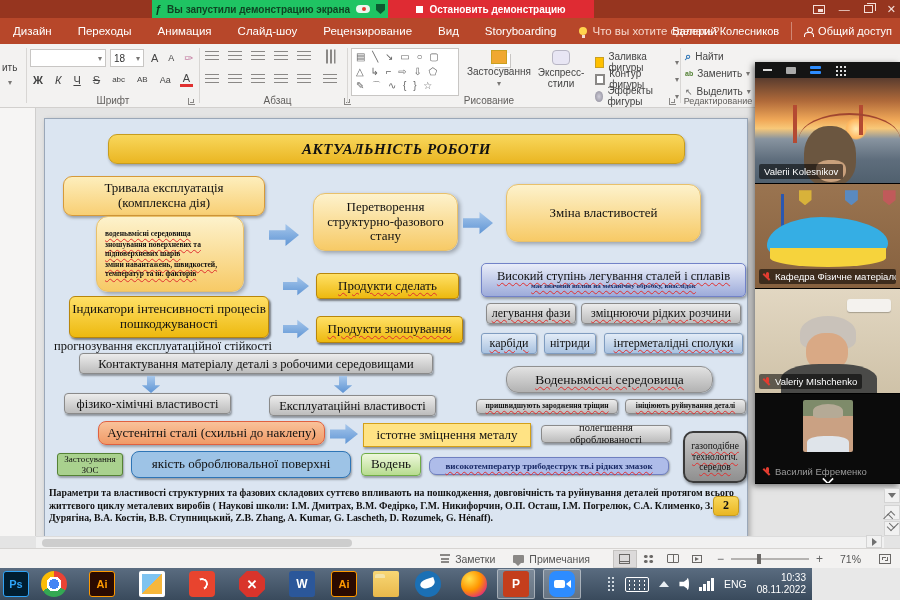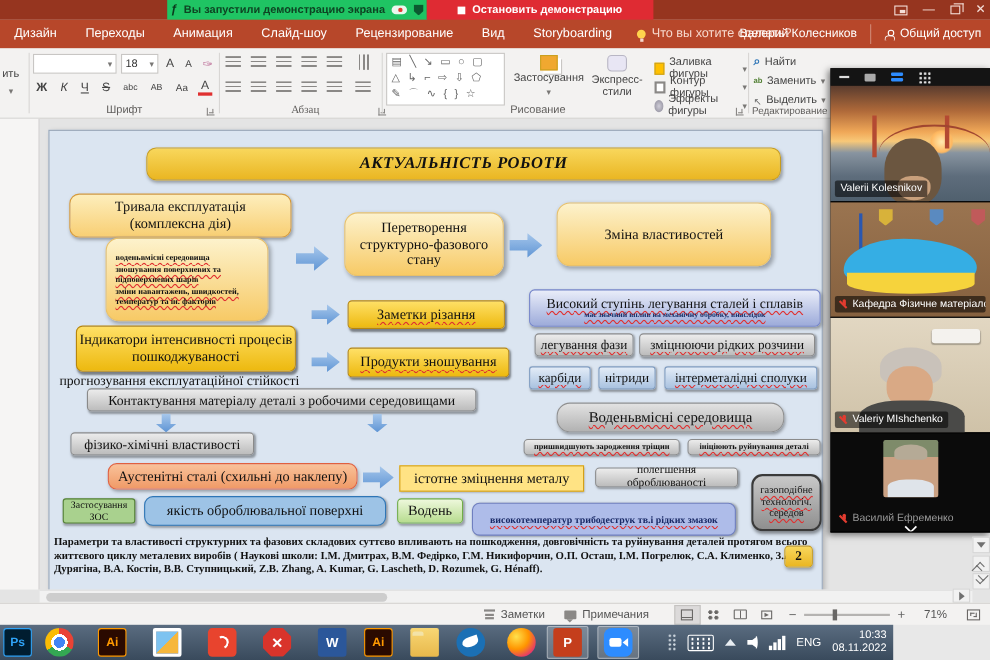"Абзац" div.rgrp { font-family: Liberation Serif, serif -> none }
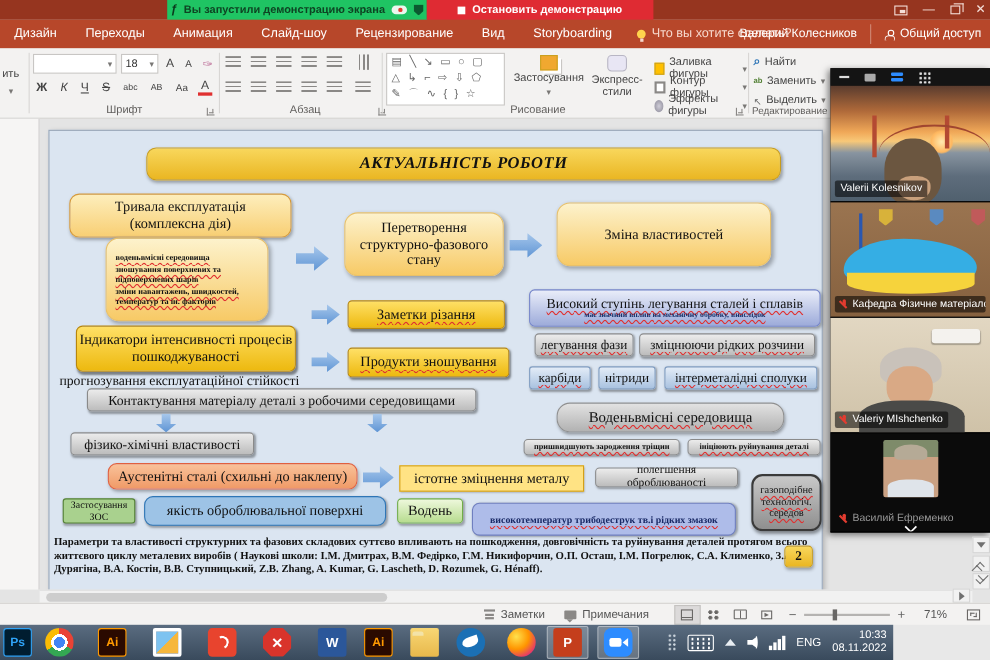"АКТУАЛЬНІСТЬ РОБОТИ" div.shape { left: 88px -> 63px }
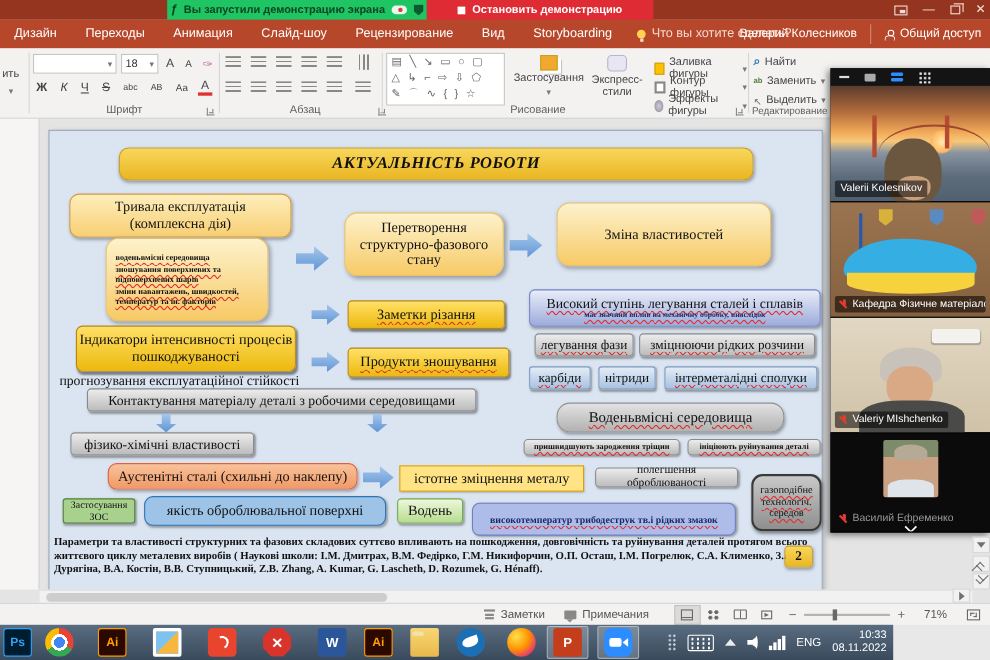"Заметки різання" div.shape { text: Заметки різання -> Продукти сделать }
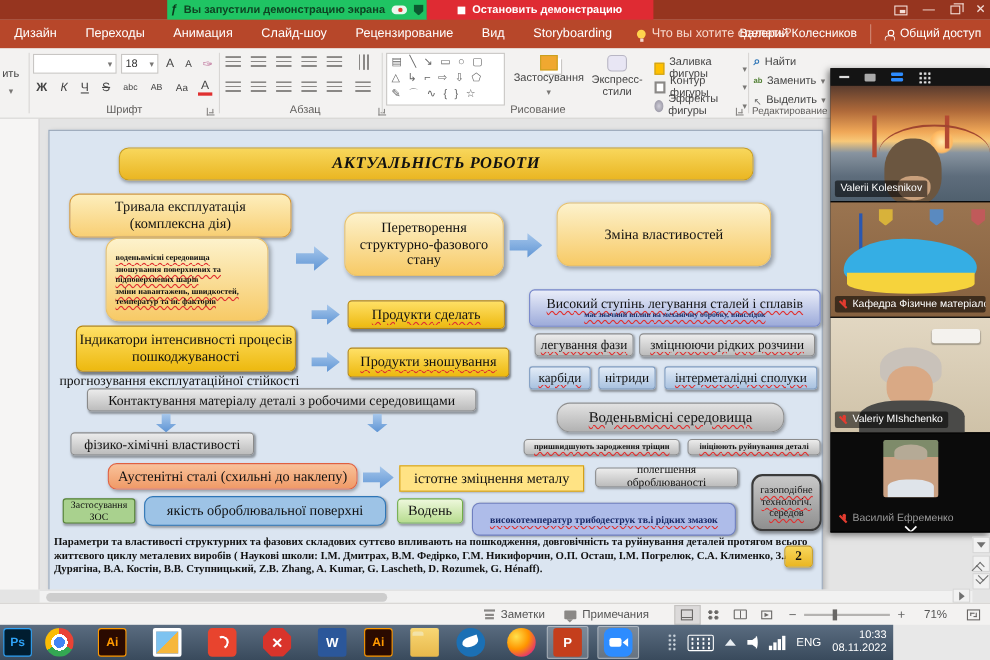"Експлуатаційні властивості" div.shape { html: none -> <div>Експлуатаційні властивості</div> }
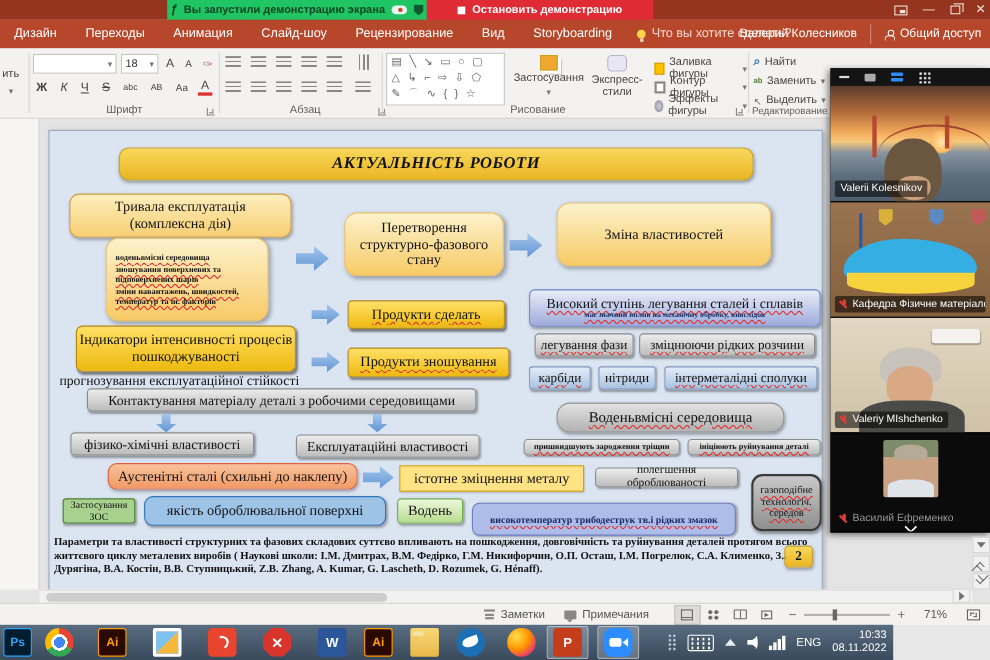"високотемператур трибодеструк тв.і" div.shape { height: 30px -> 18px }
